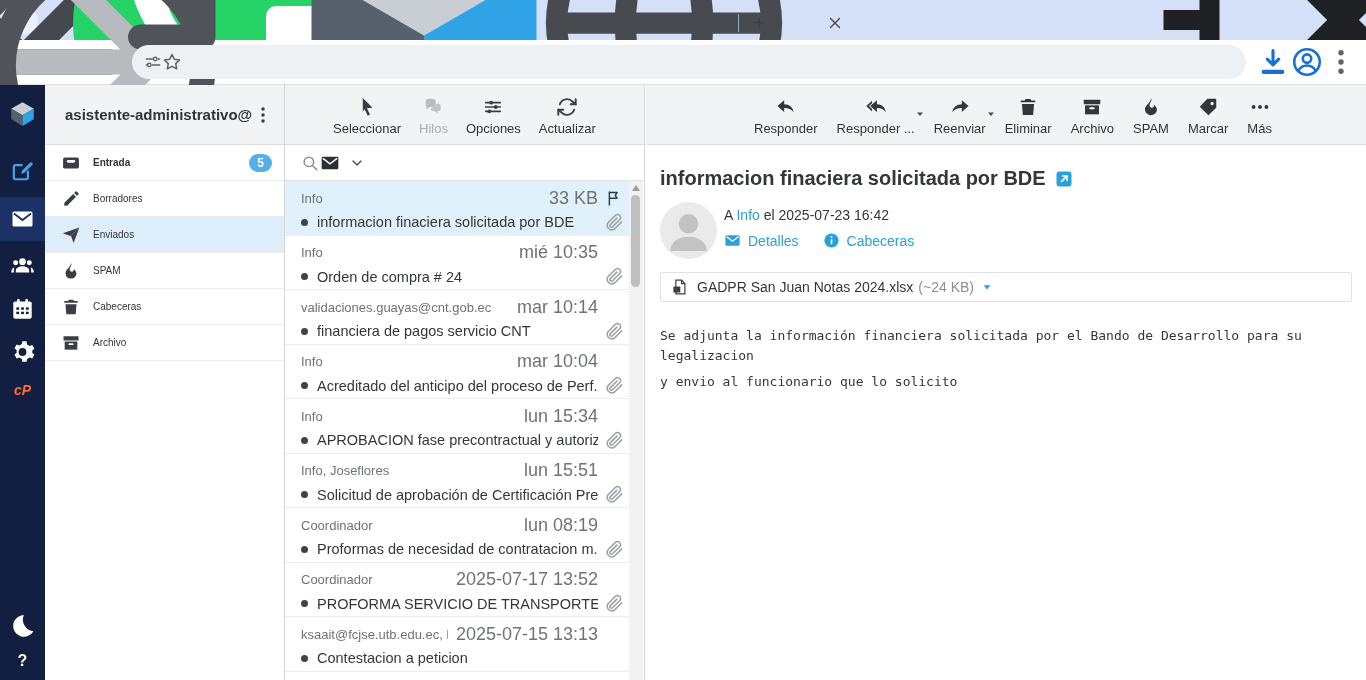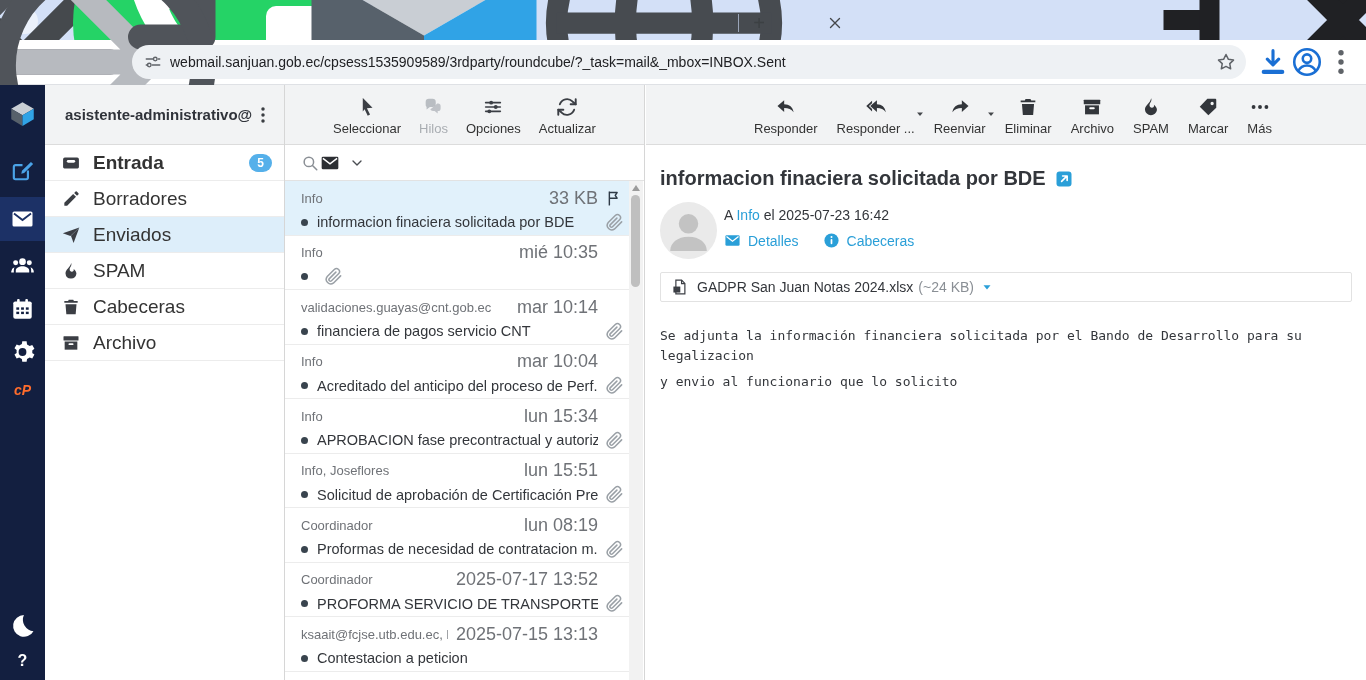"webmail.sanjuan.gob.ec/cpsess1535909589/" span.omni-url { html: <span>webmail.sanjuan.gob.ec/cpsess1535909589/3rdparty/roundcube/?_task=mail&amp;_mbox=INBOX.Sent</span> -> none }
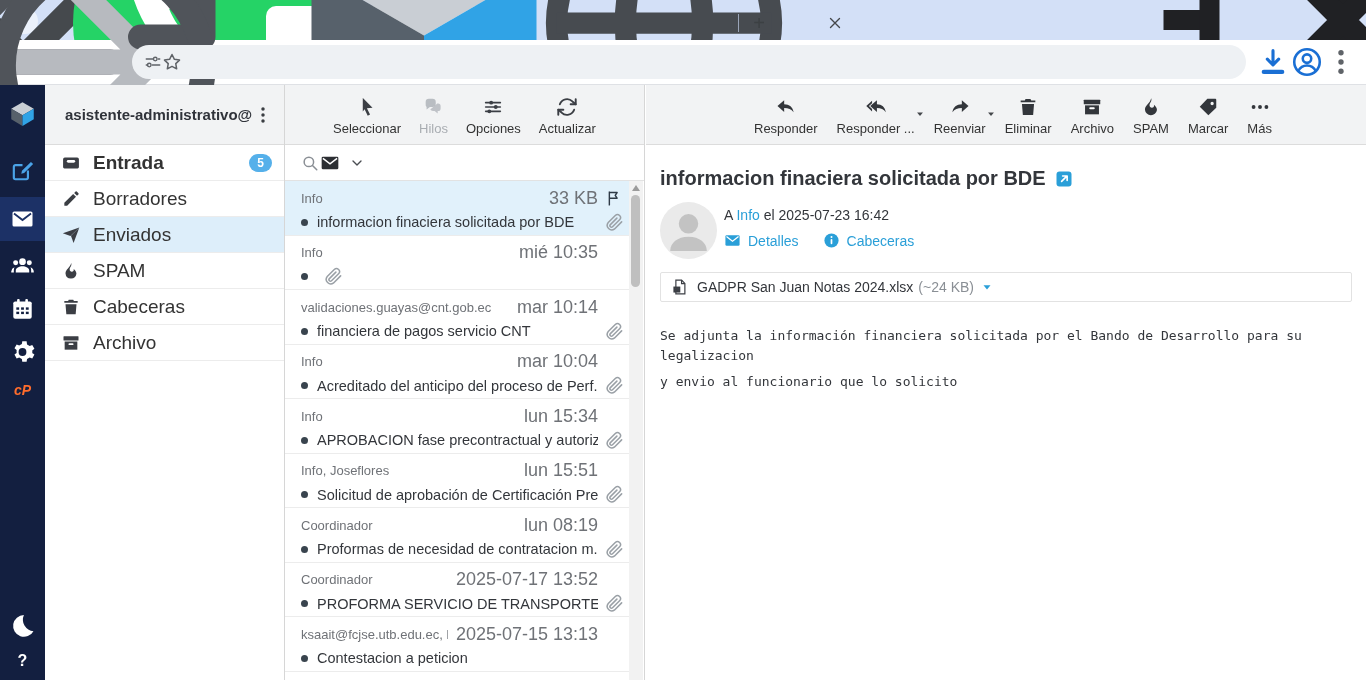"Entrada" .folder-label { font-size: 19px -> 10px }
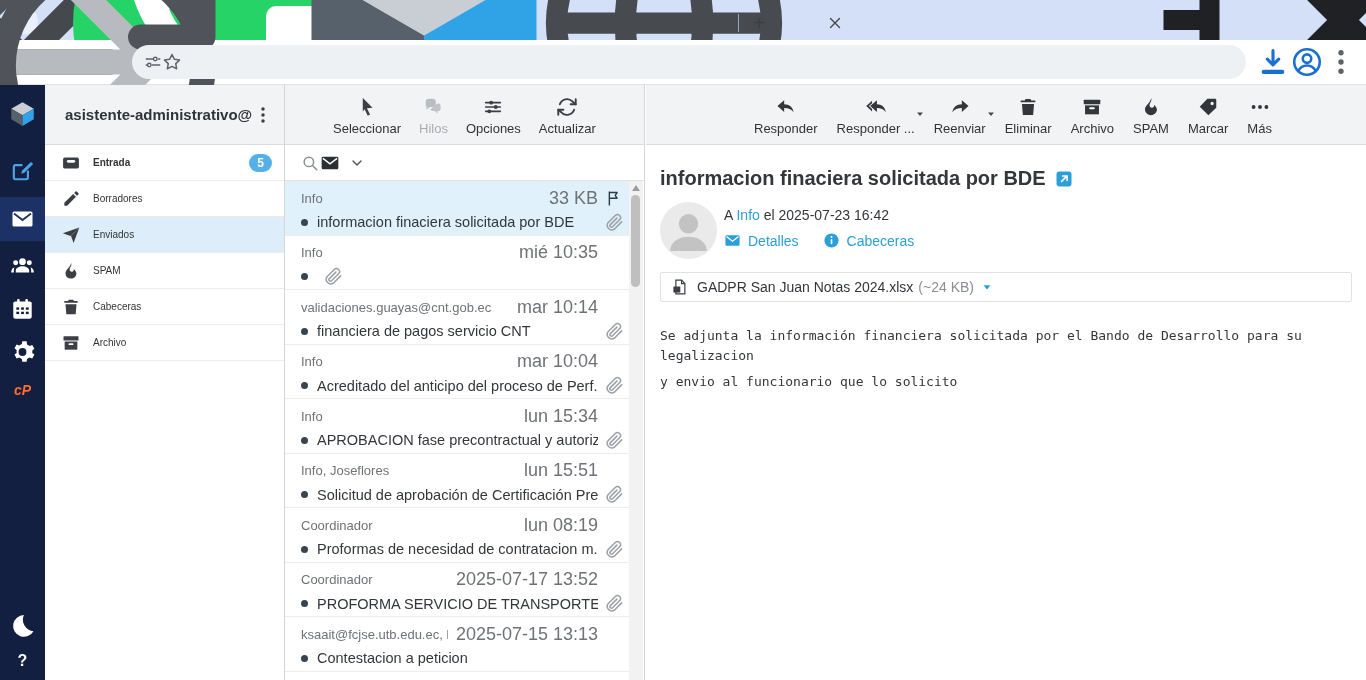"Orden de compra # 24" span.msg-subject { html: none -> <span>Orden de compra # 24</span> }
